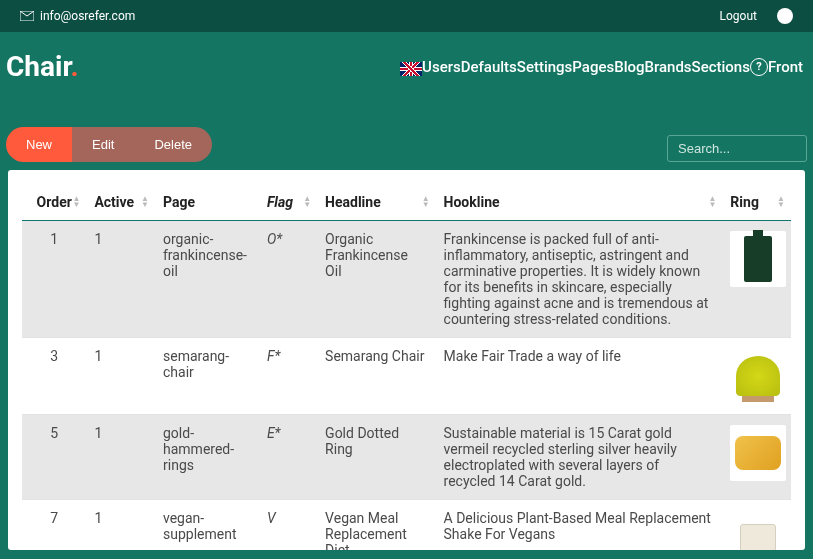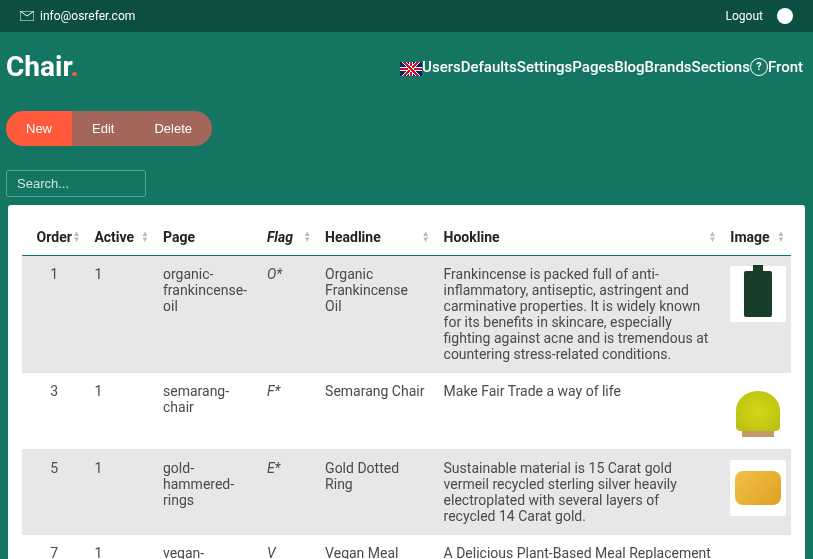"Logout" .topbar-right { gap: 14px -> 20px }
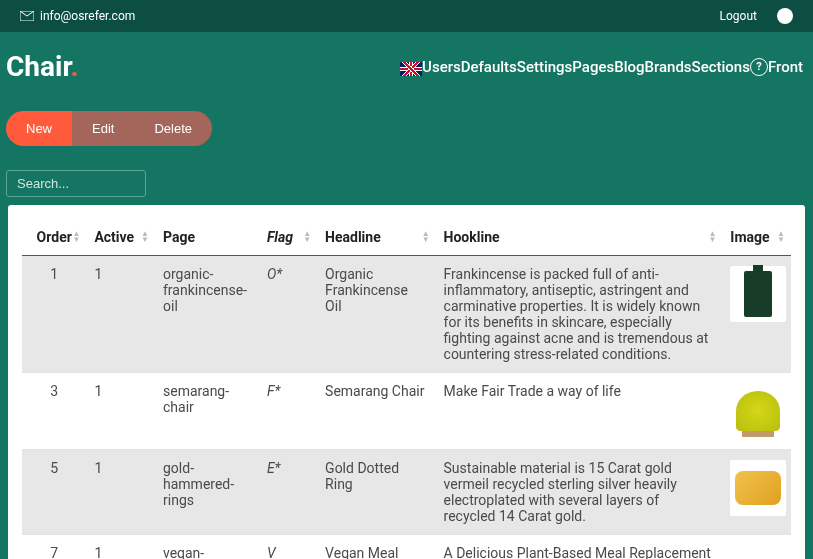"New" .action-area { align-items: flex-start -> flex-end; flex-direction: column -> none }
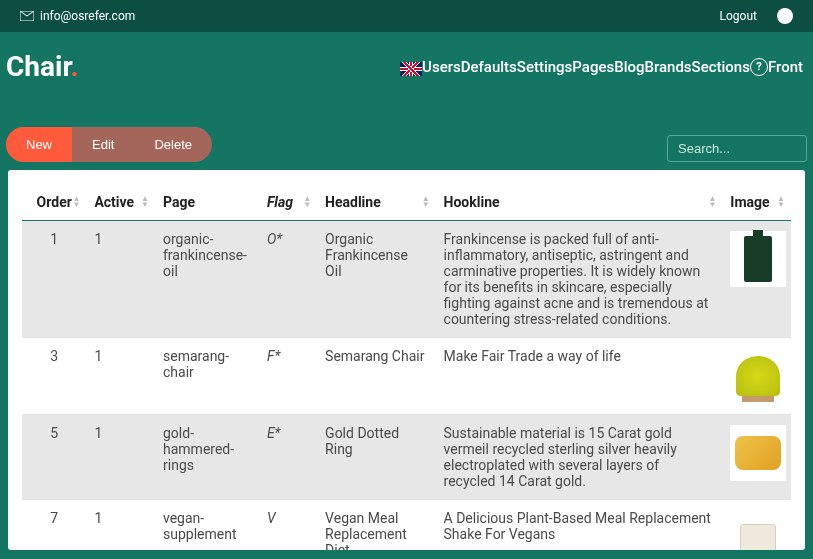"Image" span { text: Image -> Ring }
